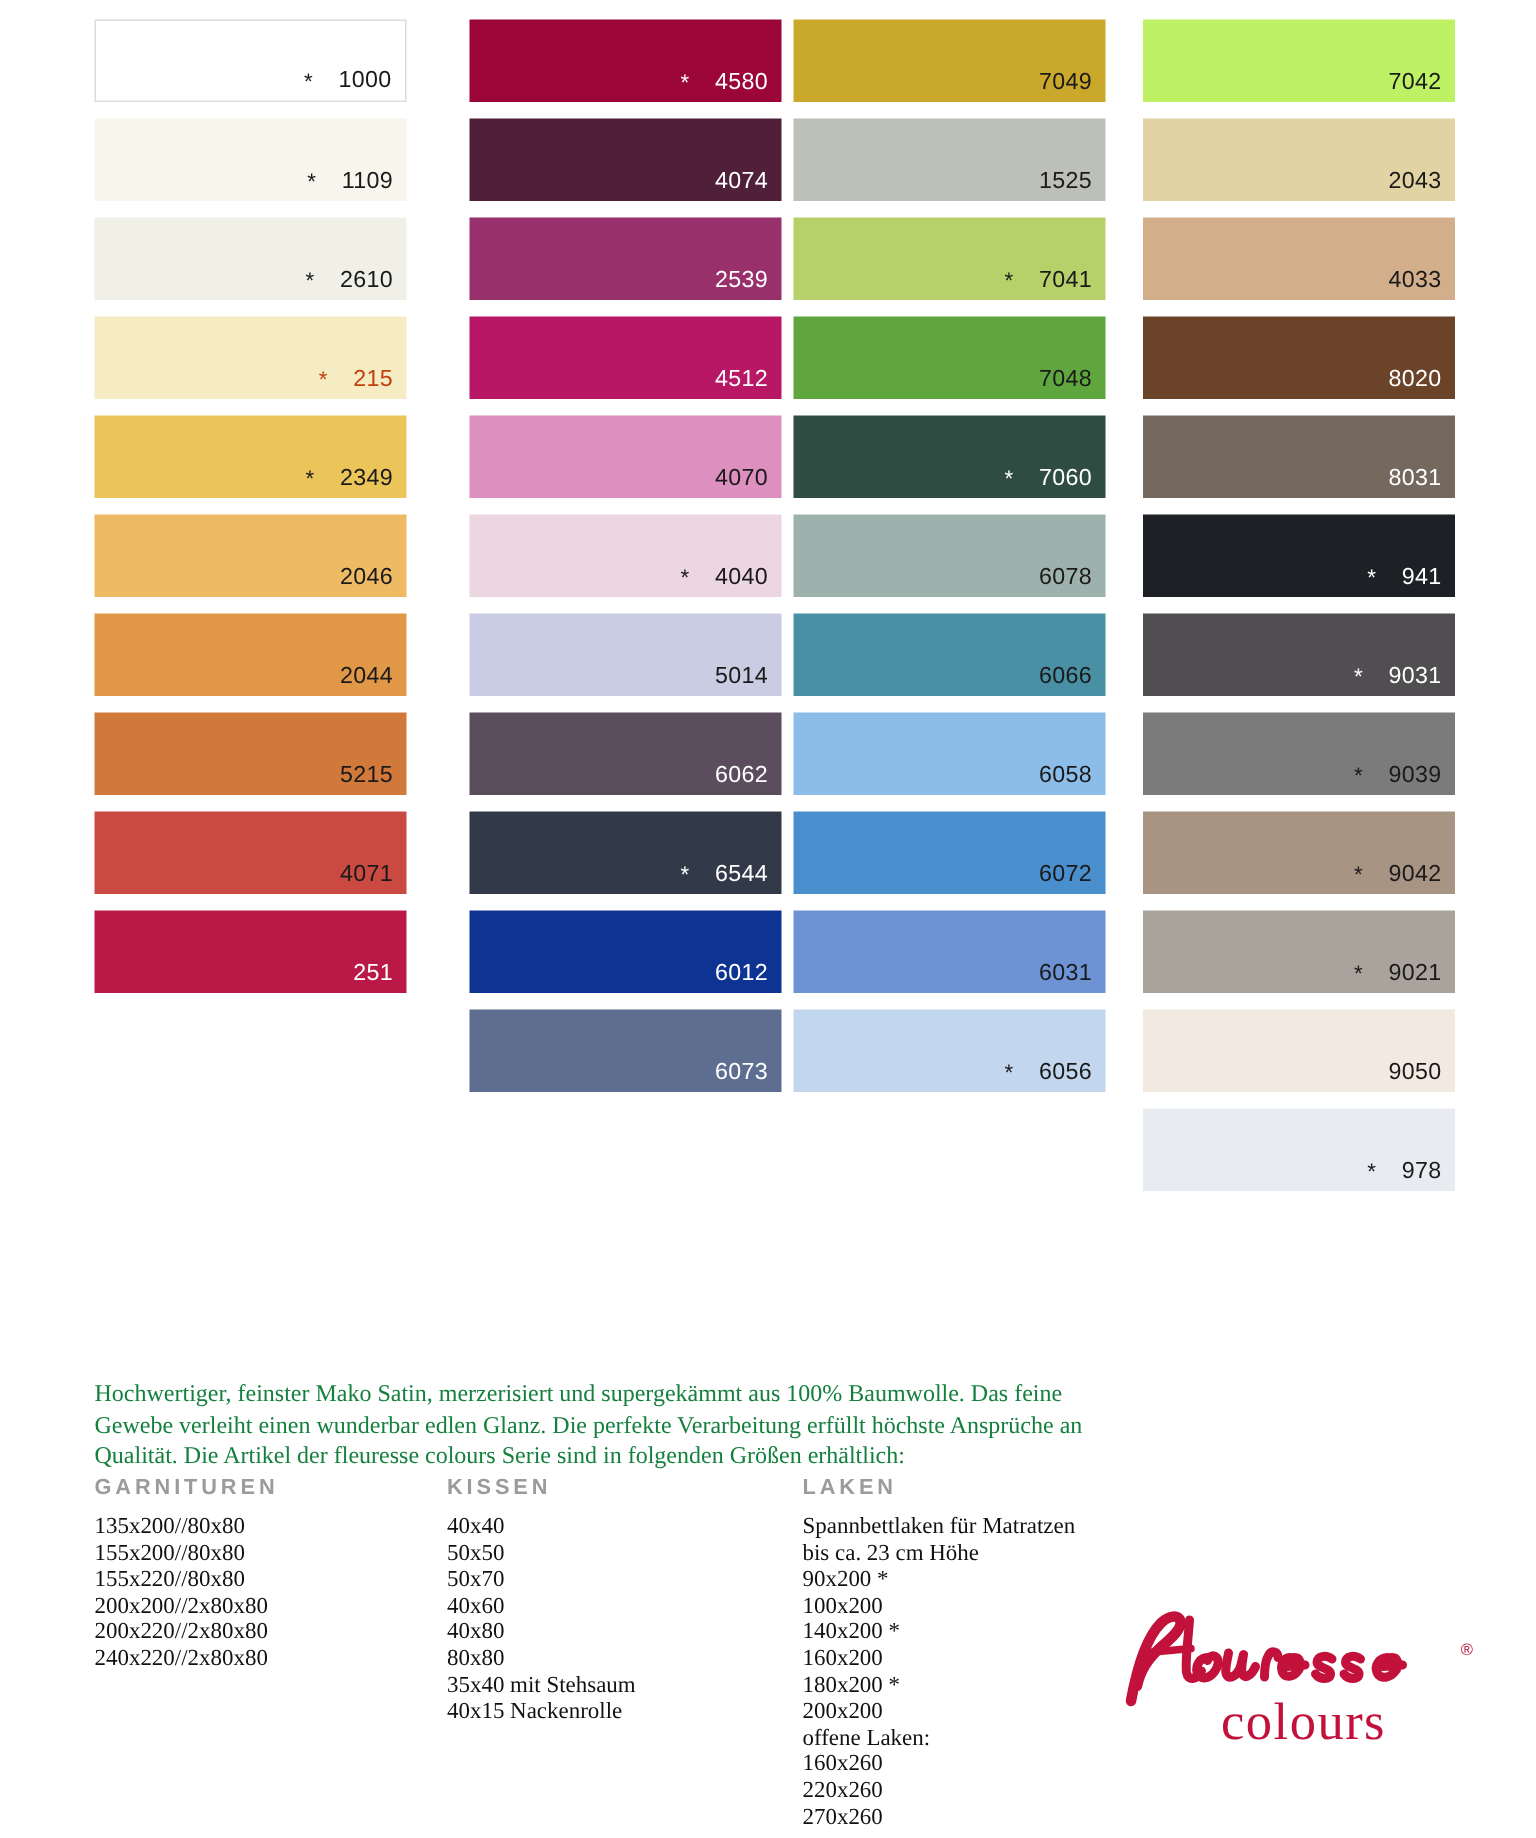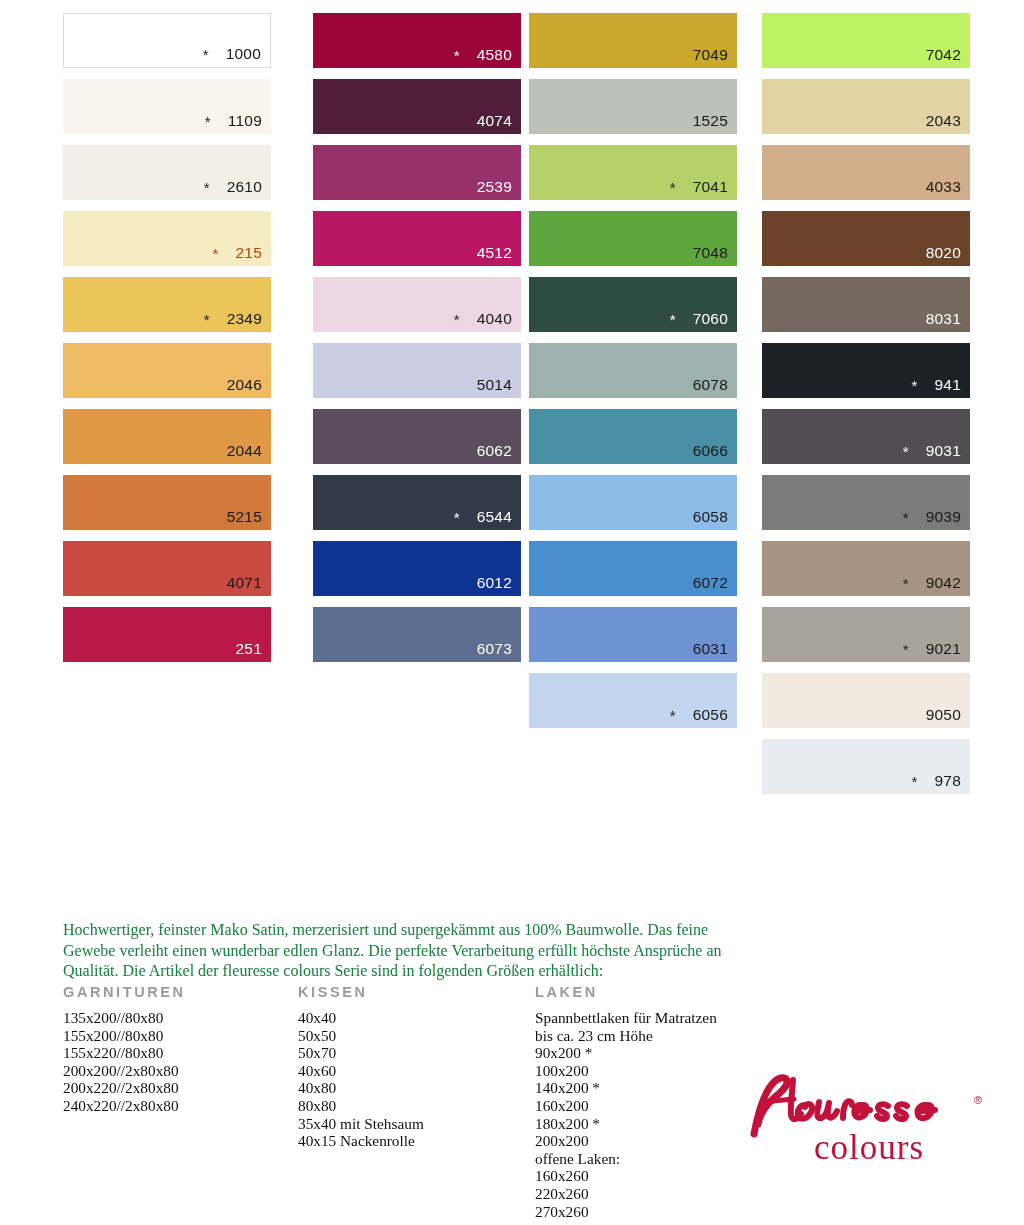"4070" div.swatch { html: none -> <div> <div><span>*</span><span>4070</span></div> </div> }
